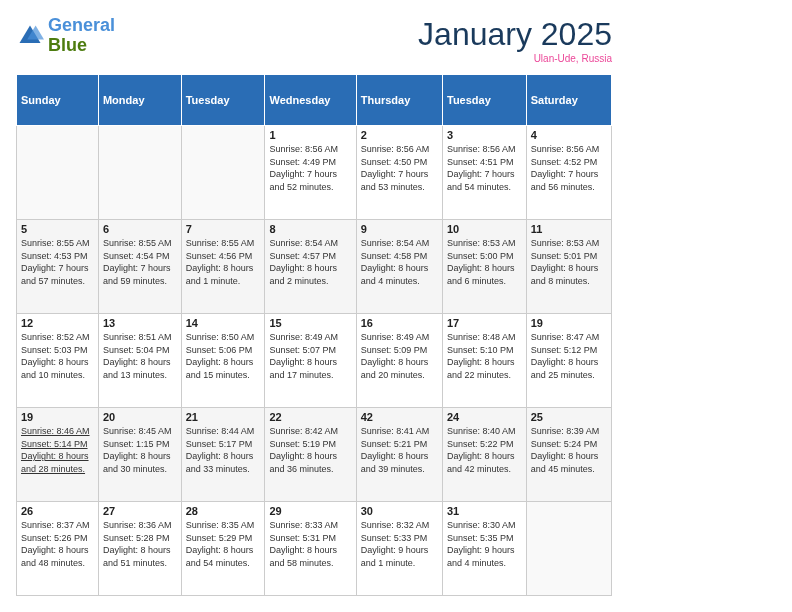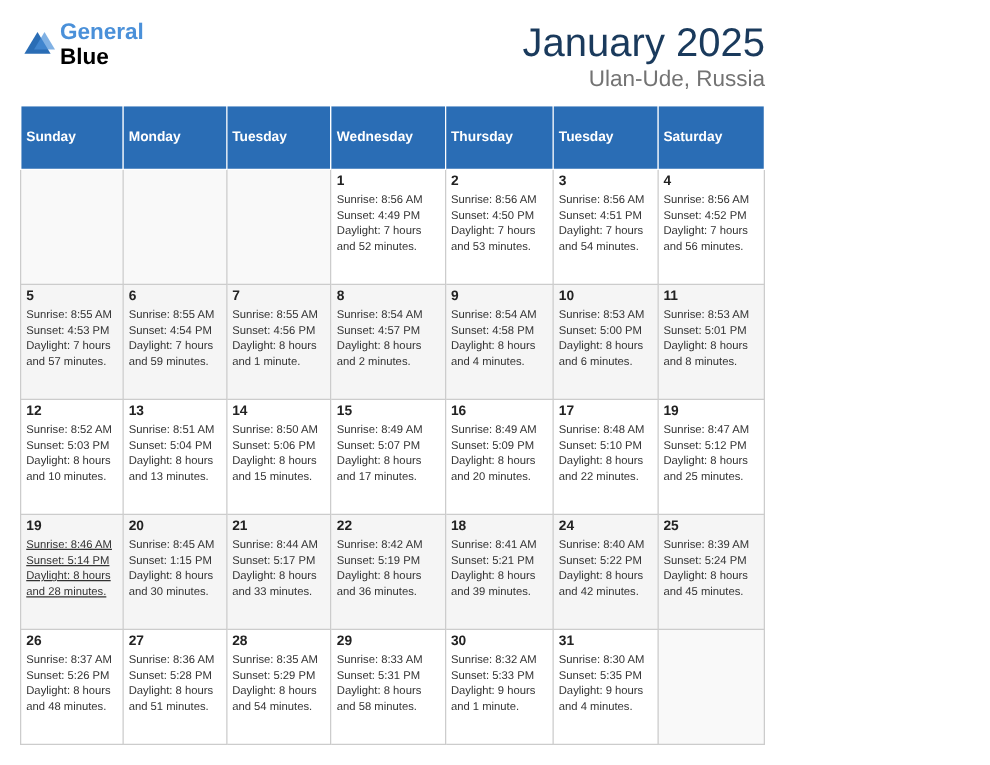"Blue" span { color: #000000 -> #4d7c0f }
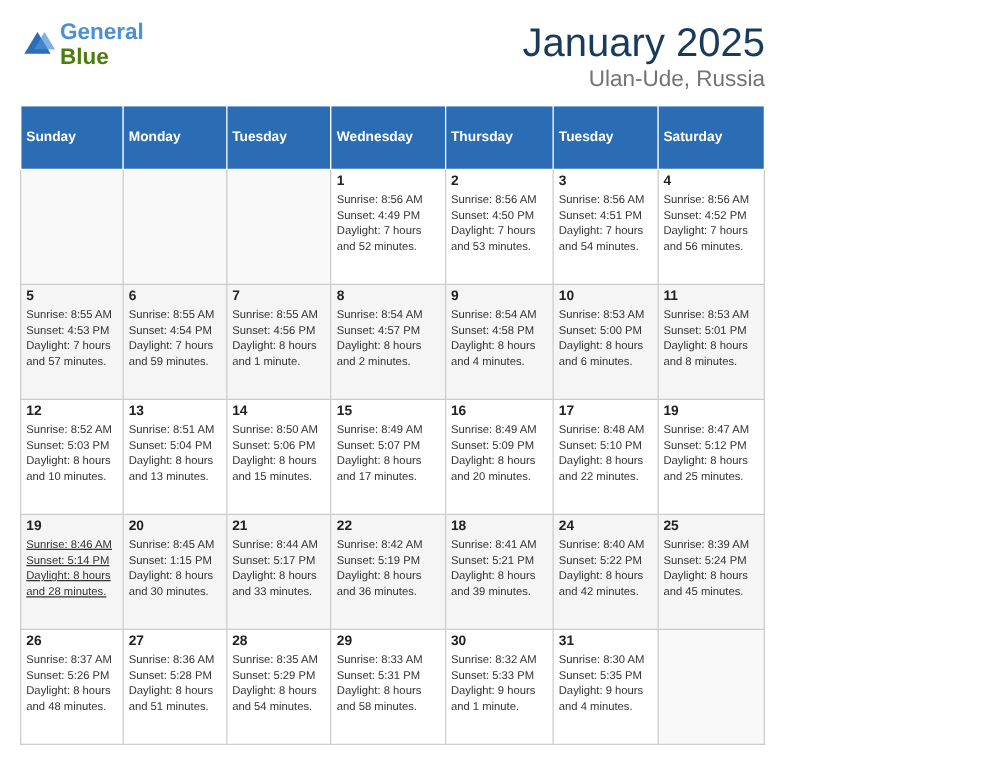"Ulan-Ude, Russia" .location { color: #737373 -> #ec4899; font-size: 18px -> 10px }
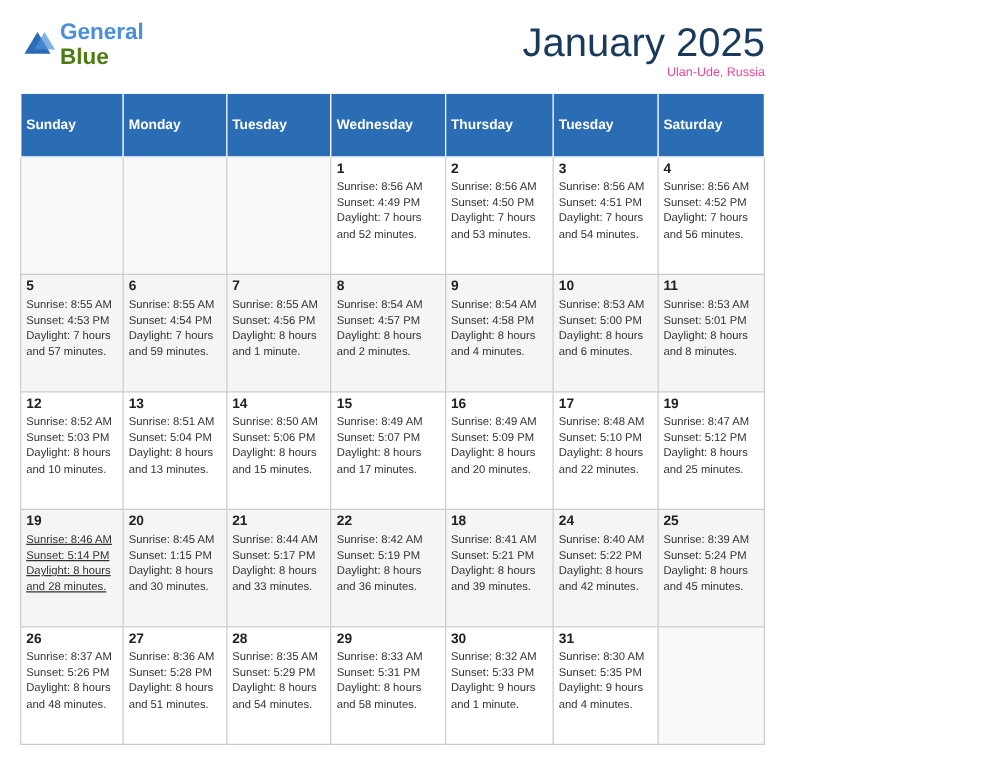"18" span.day-number { text: 18 -> 42 }
